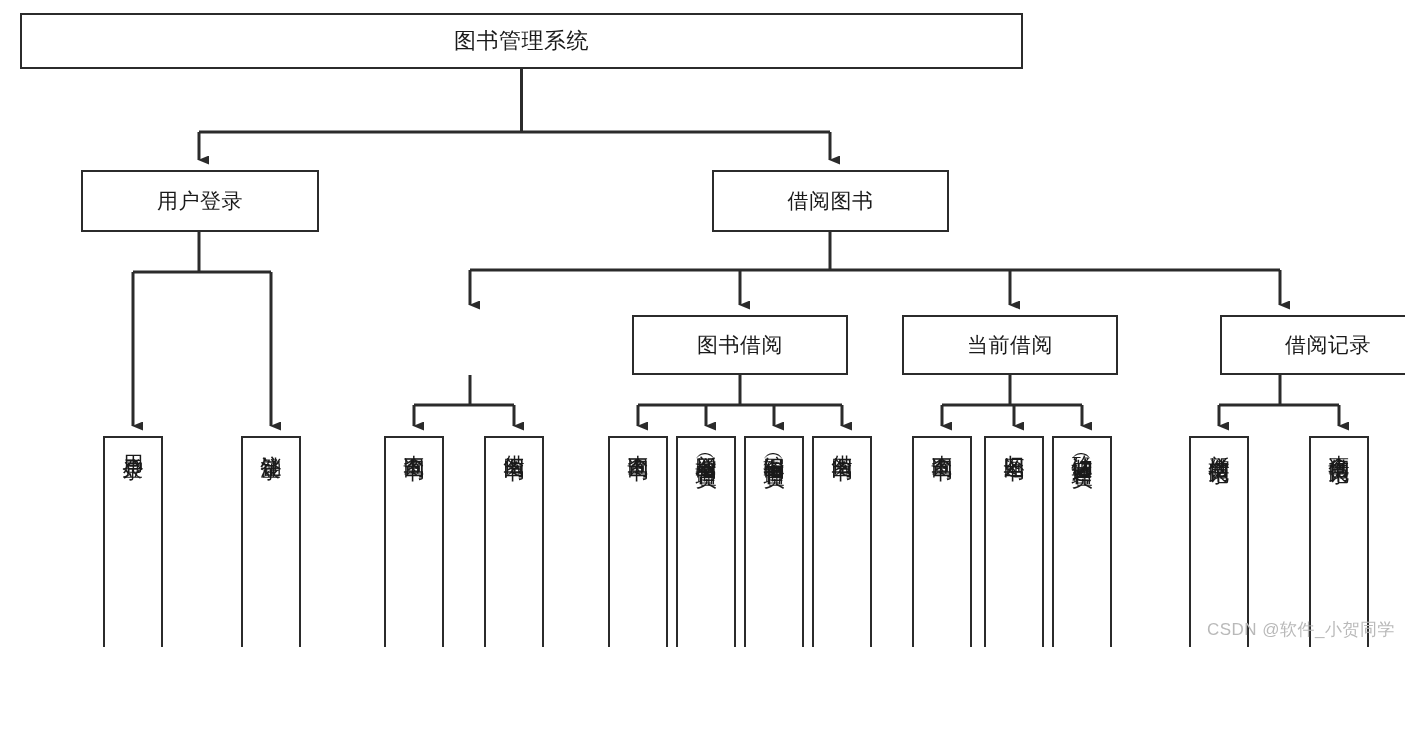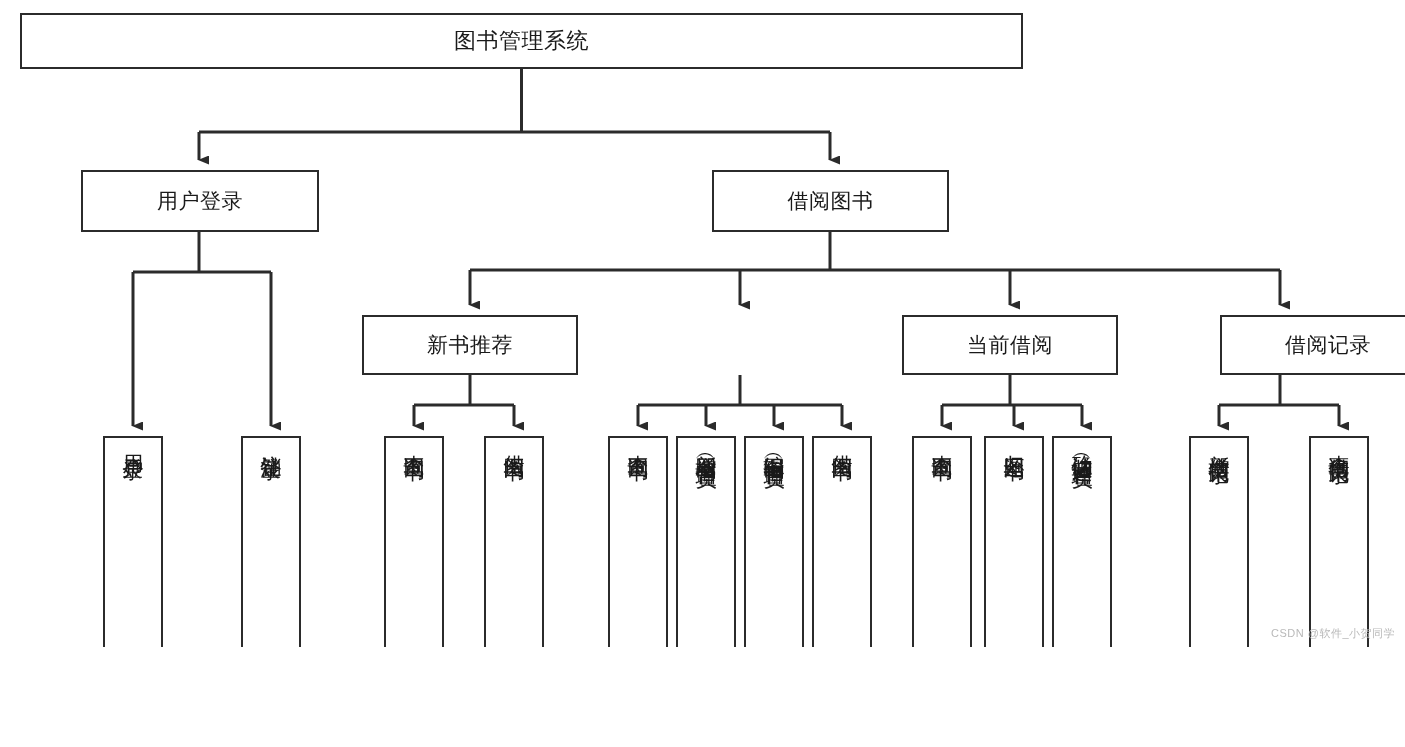"新书推荐" div.node { html: <div> <span>新书推荐</span> </div> -> none }
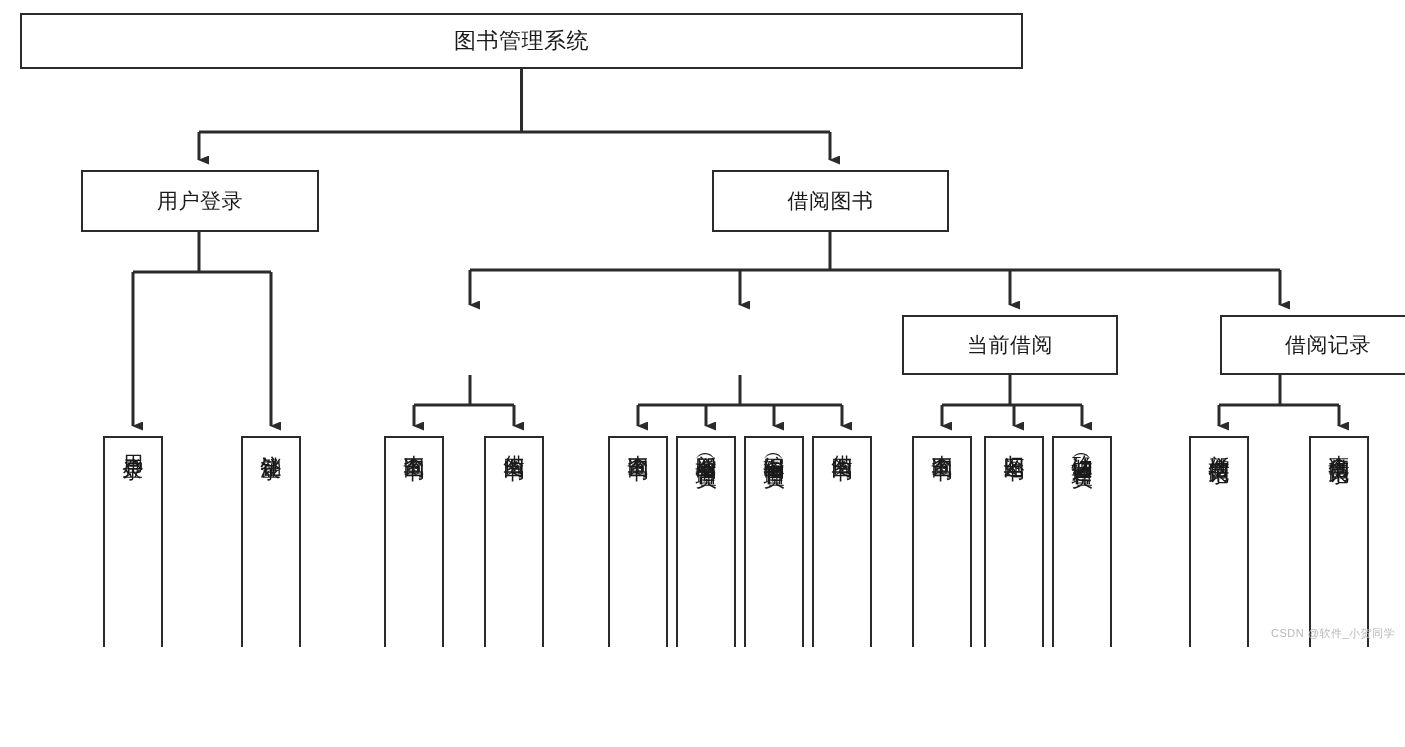"图书借阅" div.node { html: none -> <div> <span>图书借阅</span> </div> }
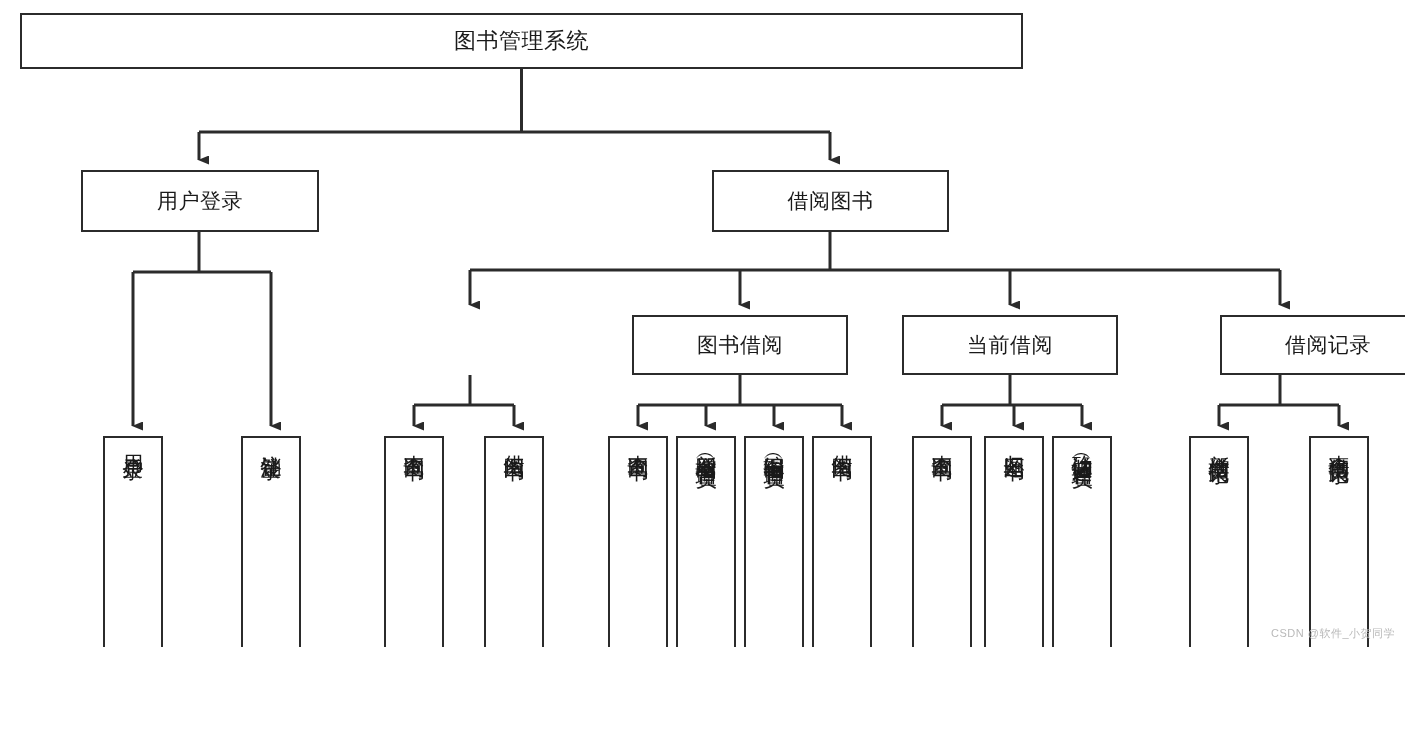"CSDN @软件_小贺同学" .watermark { font-size: 11px -> 17px }
